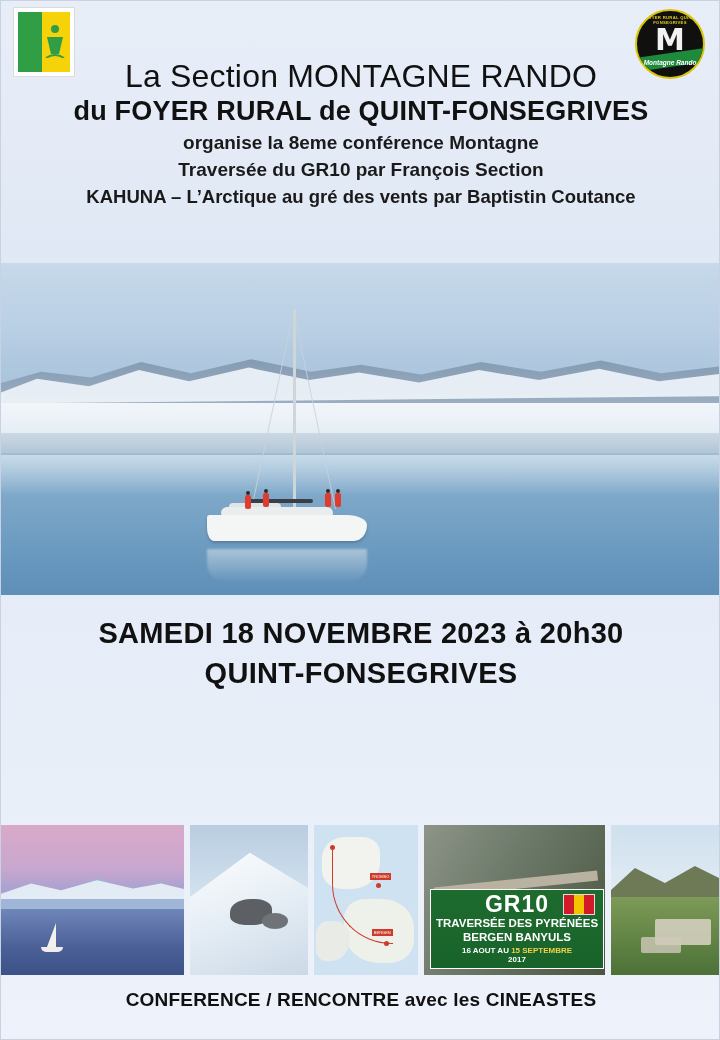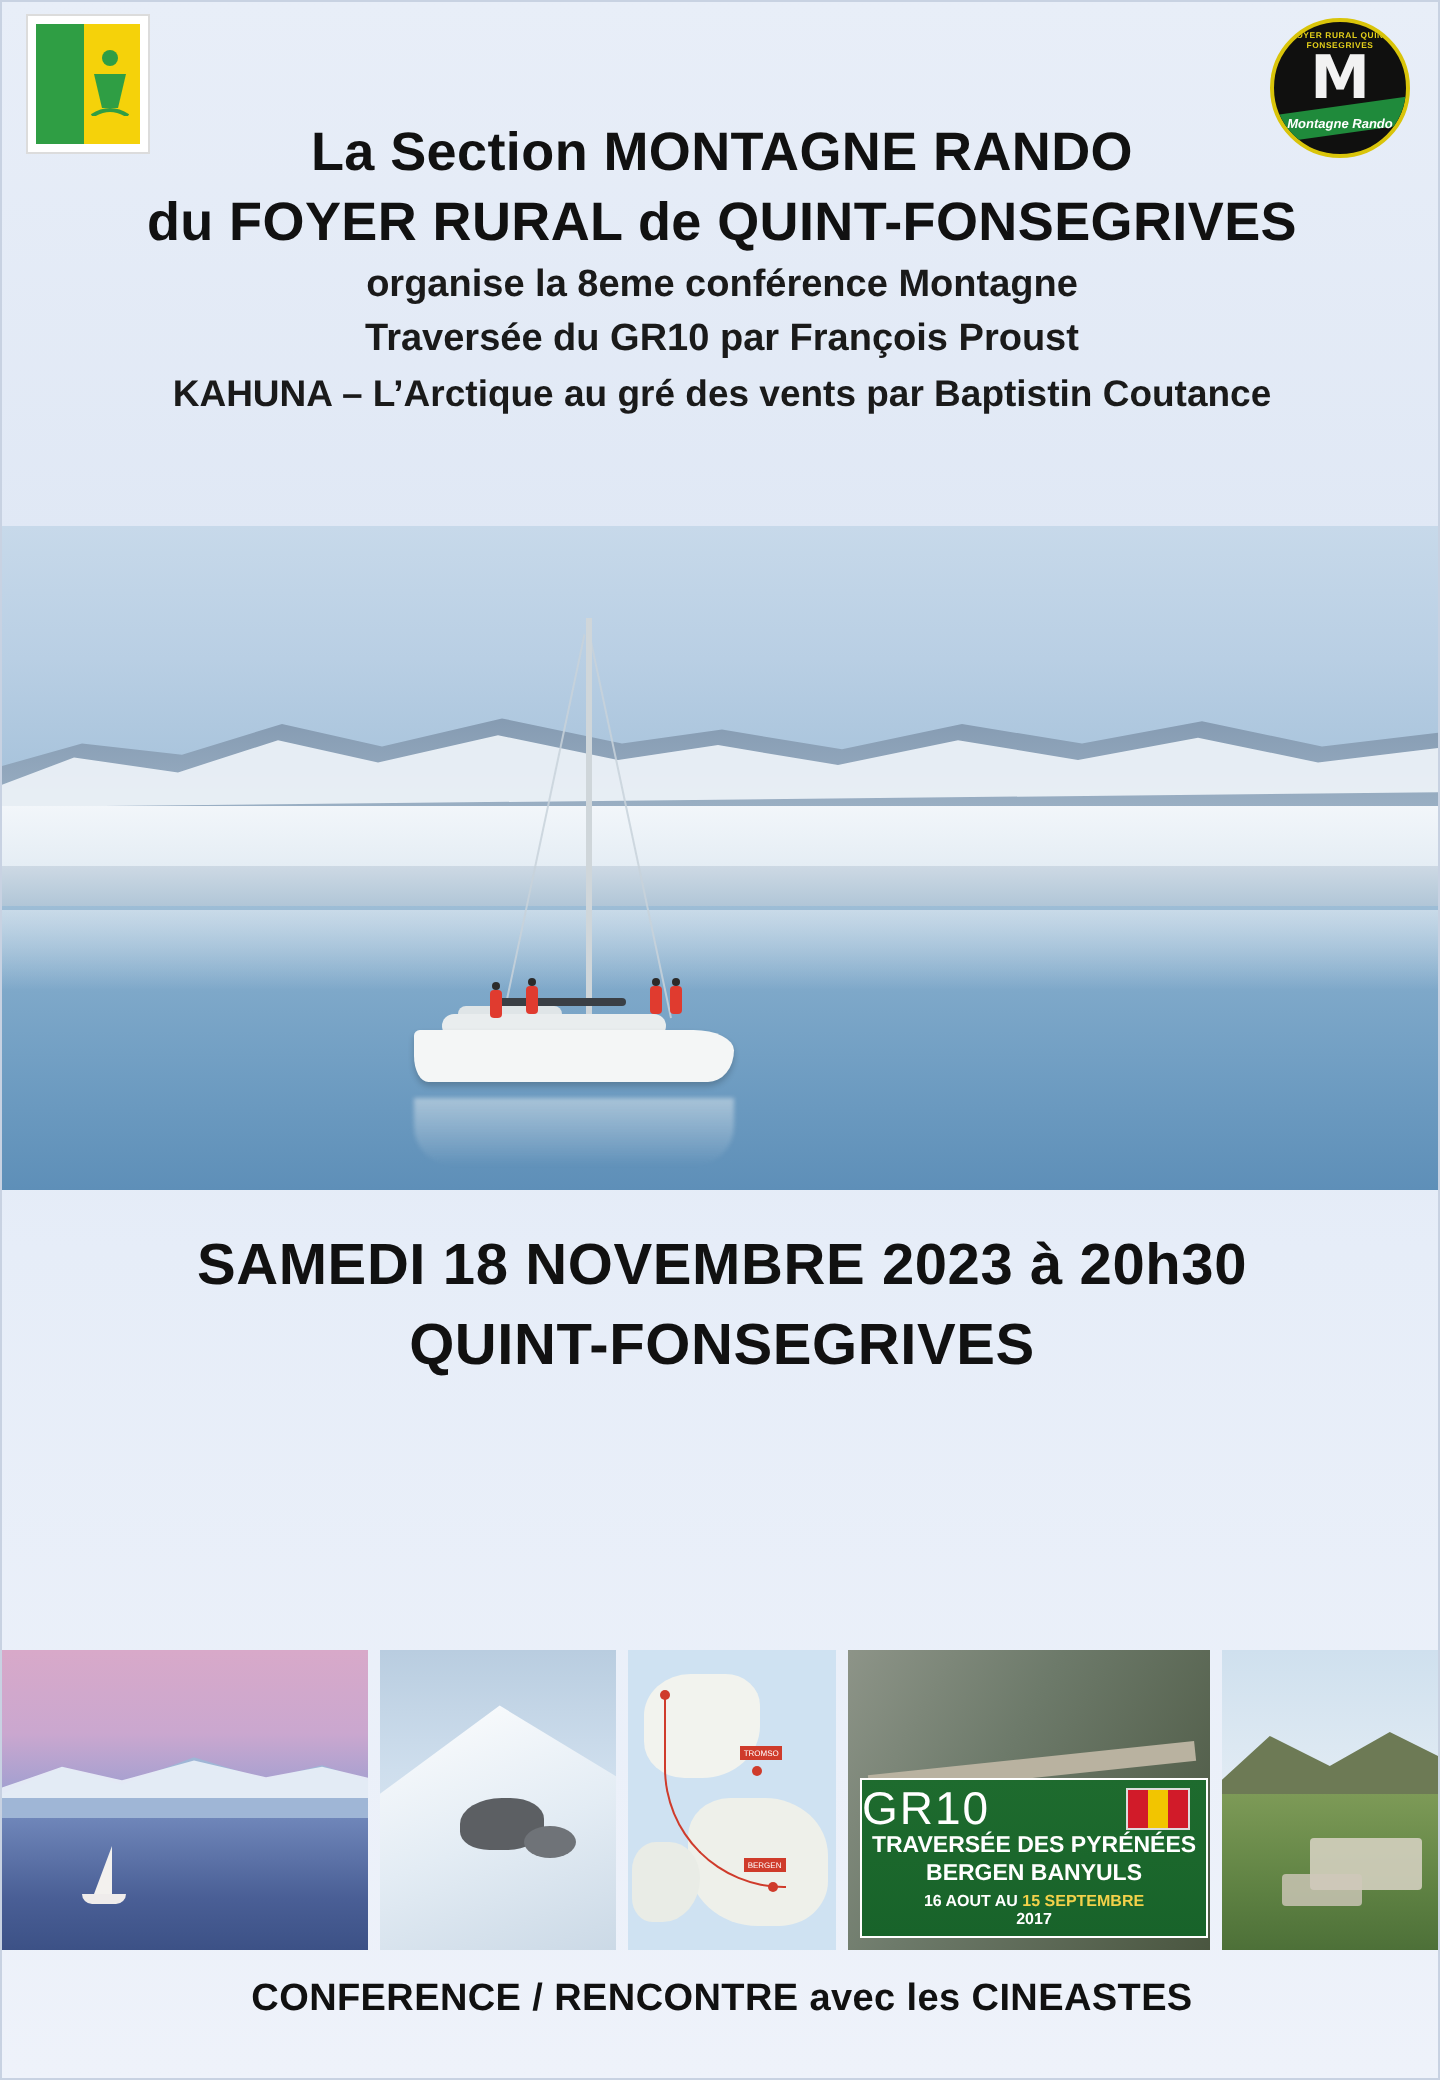"La Section MONTAGNE RANDO" .title-1 { font-size: 27px -> 32px; font-weight: bold -> normal }
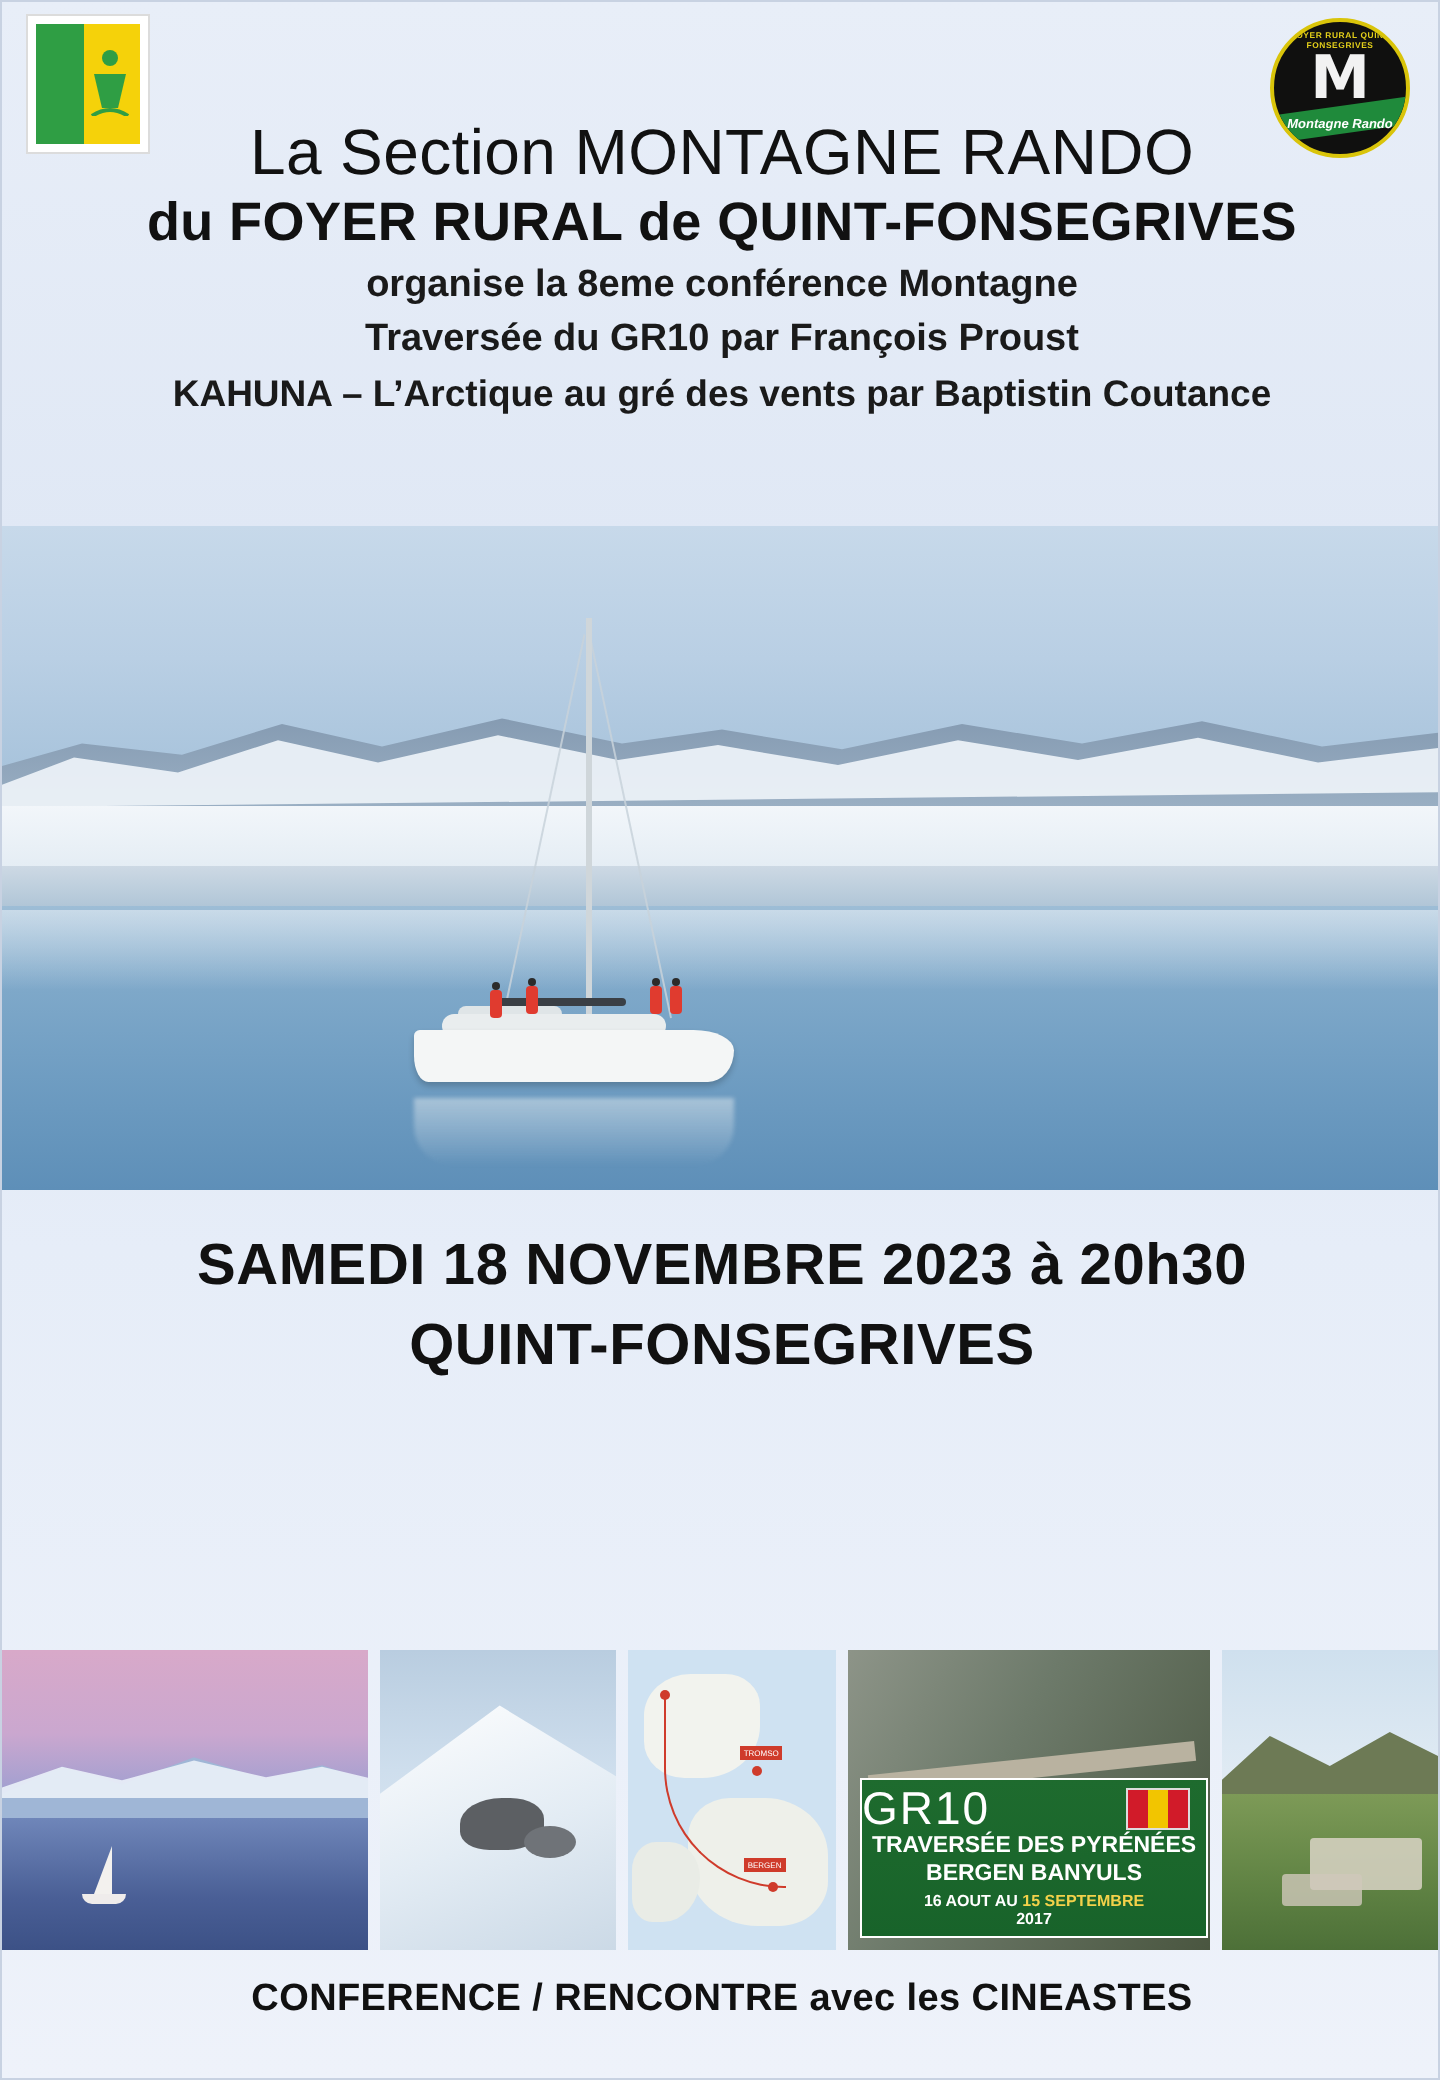"Traversée du GR10 par François" div.subtitle { text: Proust -> Section }
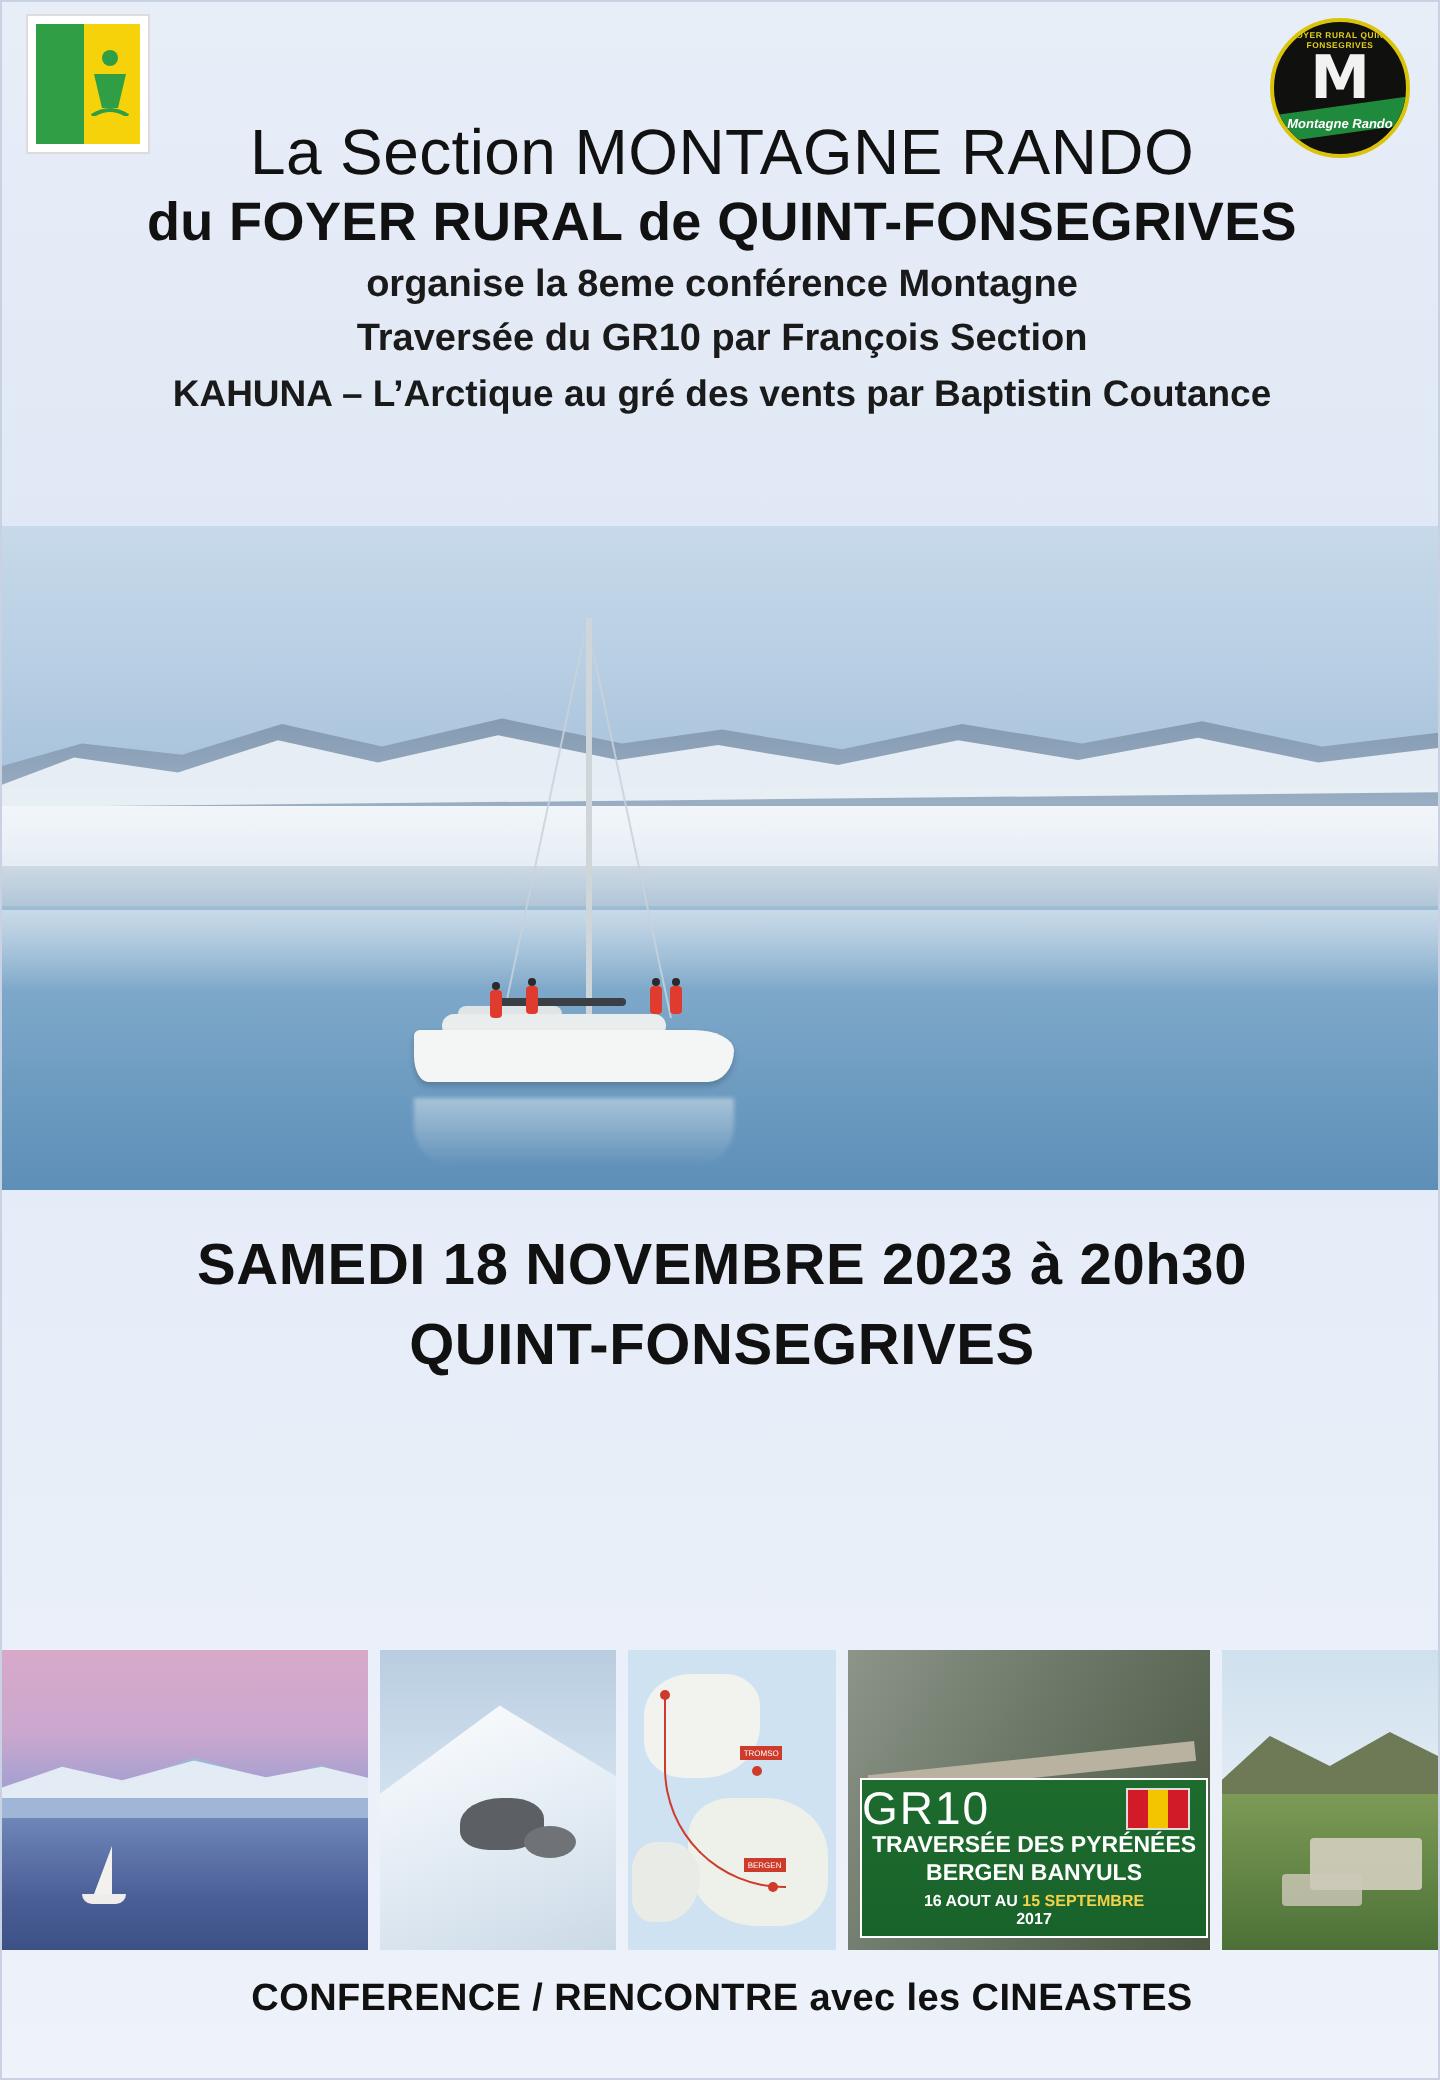"GR10" .t4 .gr10 { font-weight: normal -> bold; text-align: left -> center }
